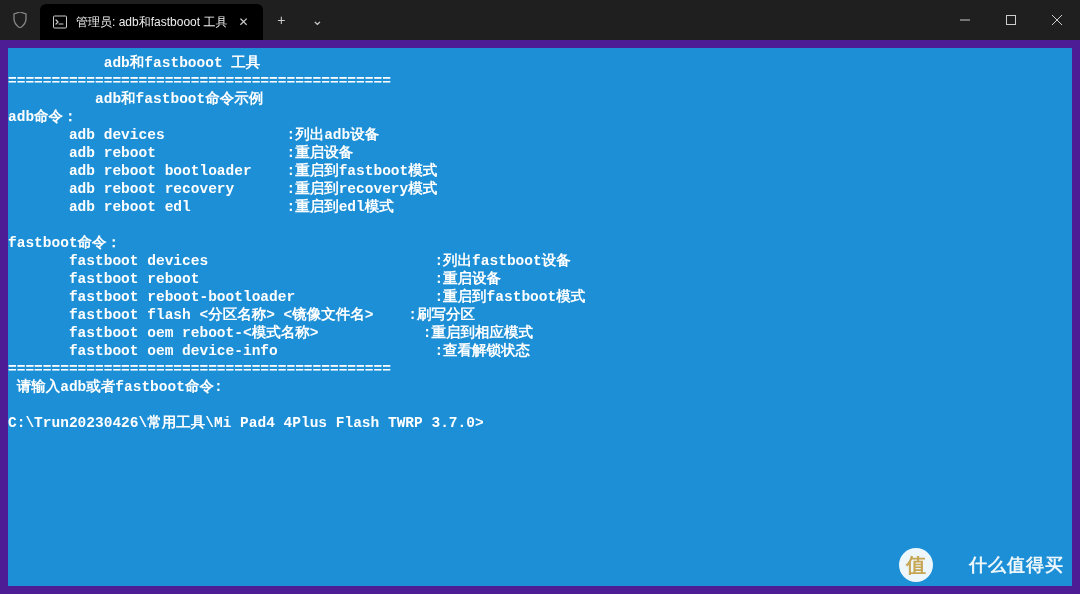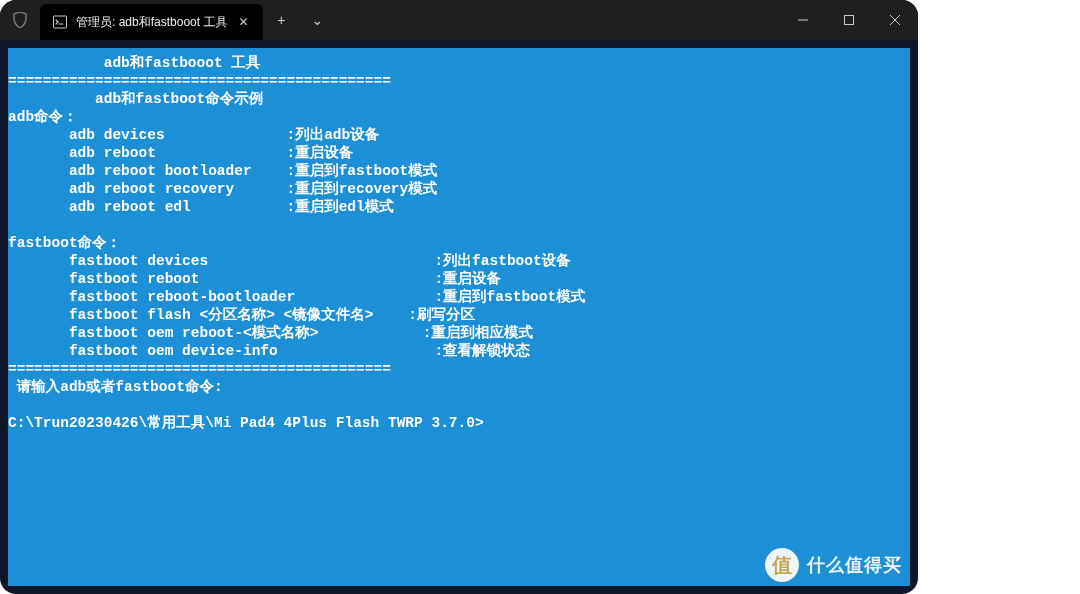"管理员: adb和fastbooot 工具" .window { background: #0f172a -> #4c1d95; border-radius: 16px -> 0; width: 918px -> 1080px }
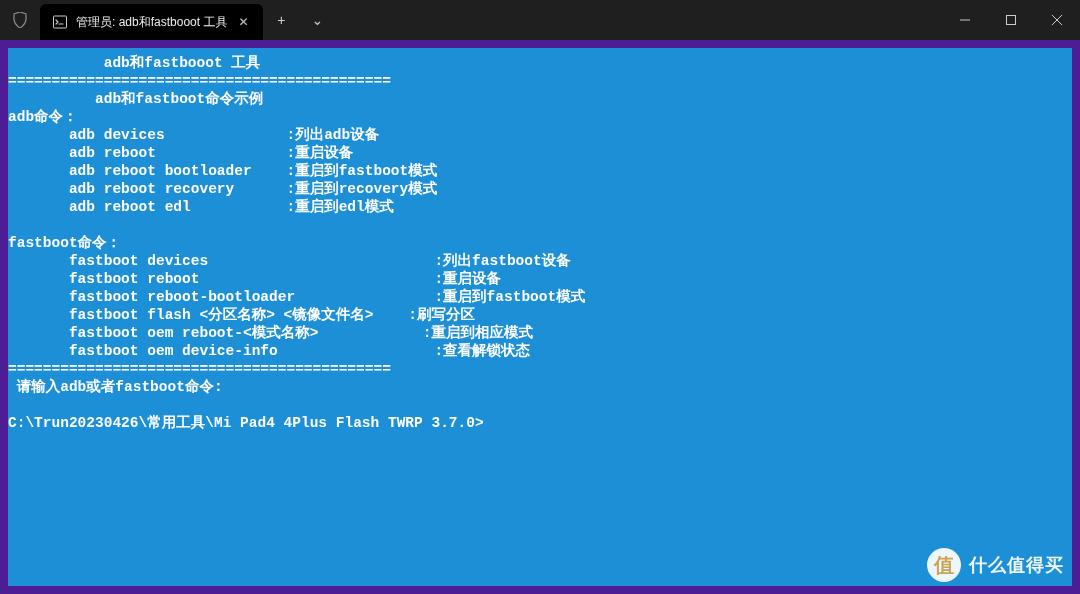"什么值得买" .wm-text { margin-left: none -> 28px }
